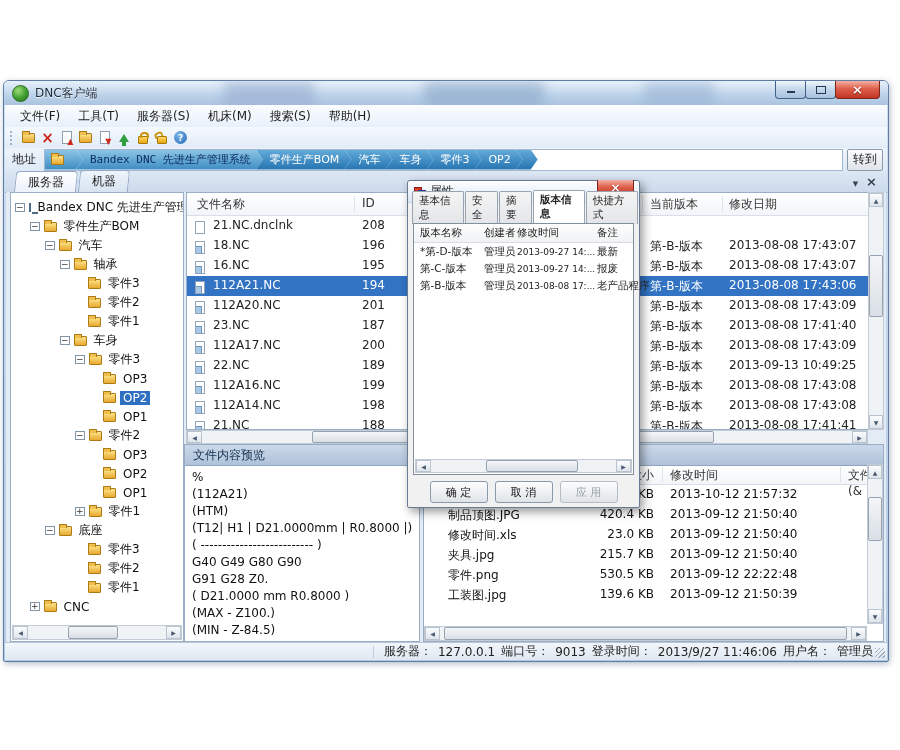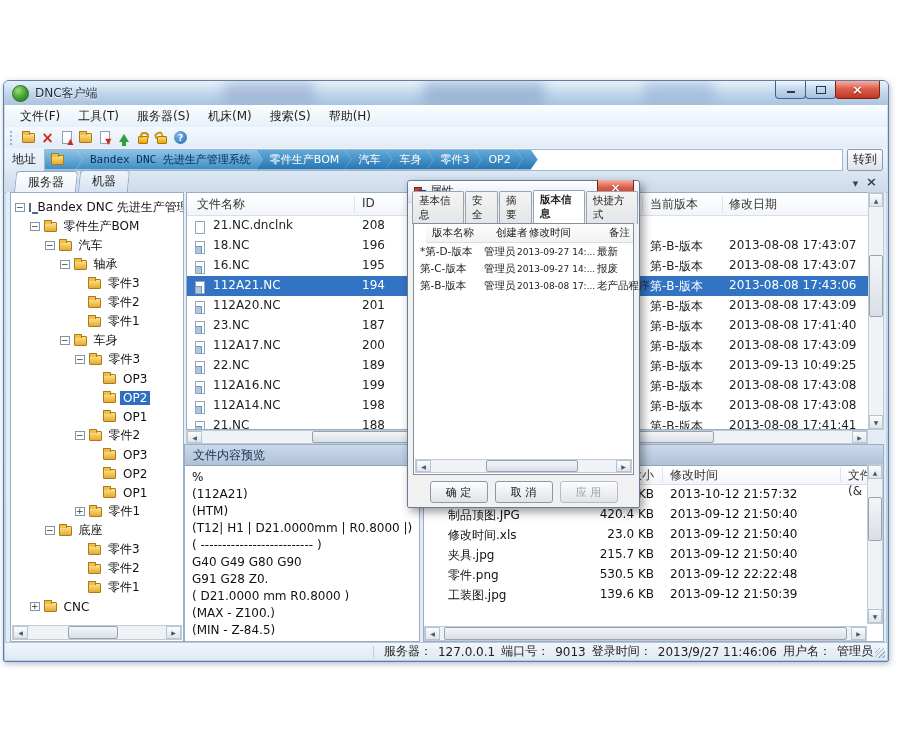"版本名称" #vtable-head { margin-left: 12px -> none }
